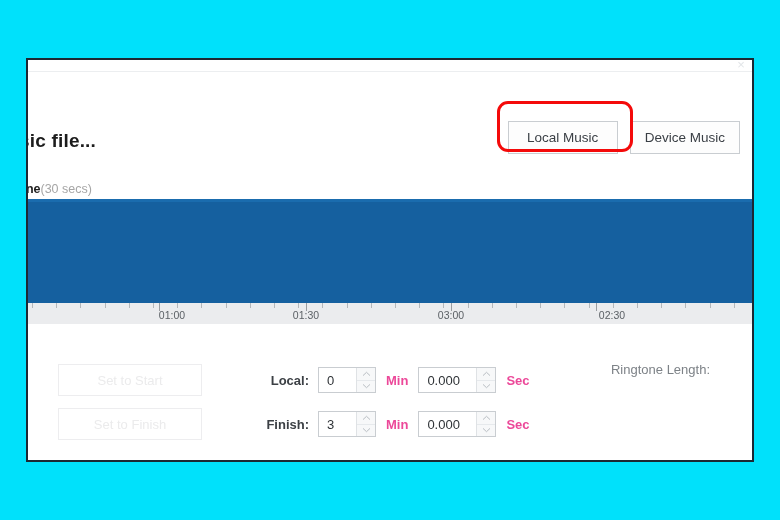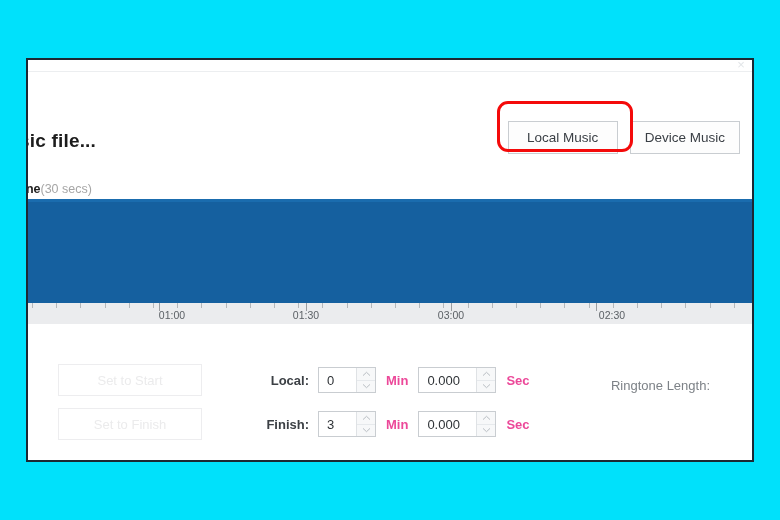"Ringtone Length:" #ringtone-length-block { top: 30px -> 14px }
